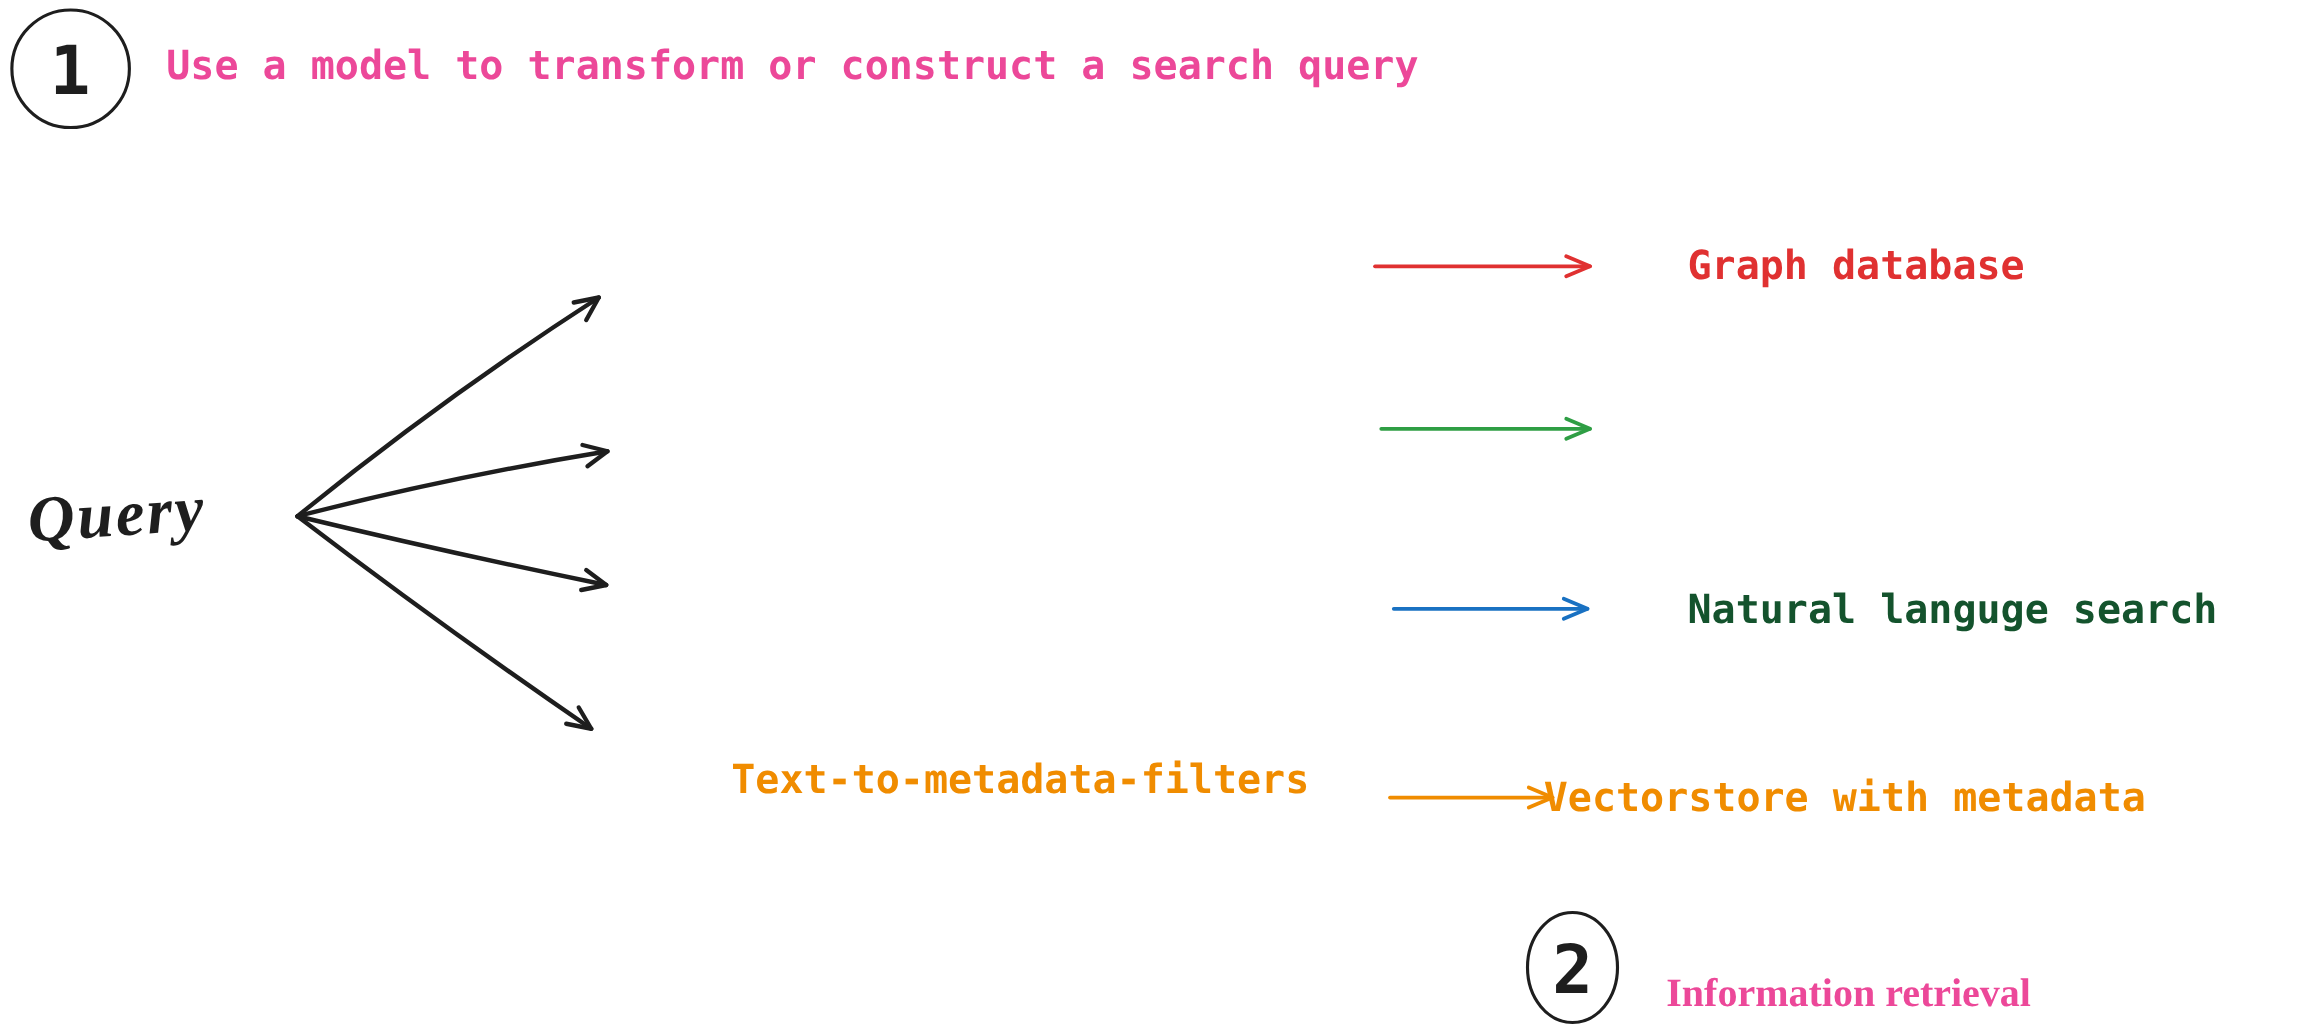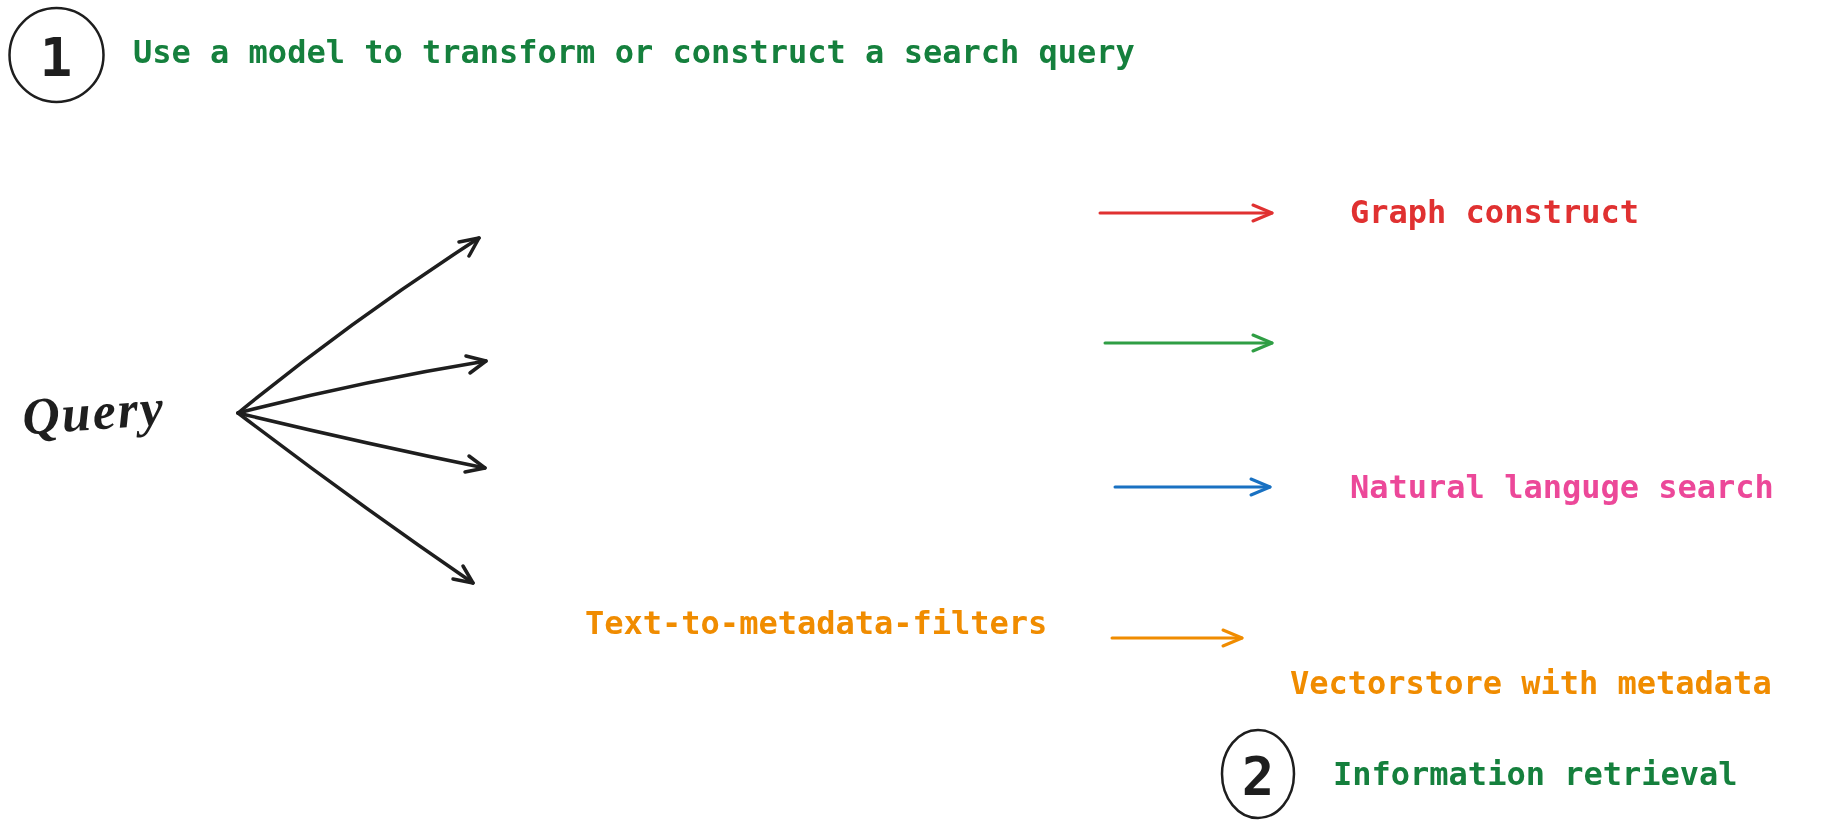"Use a model to transform" .label { color: #15803d -> #ec4899 }
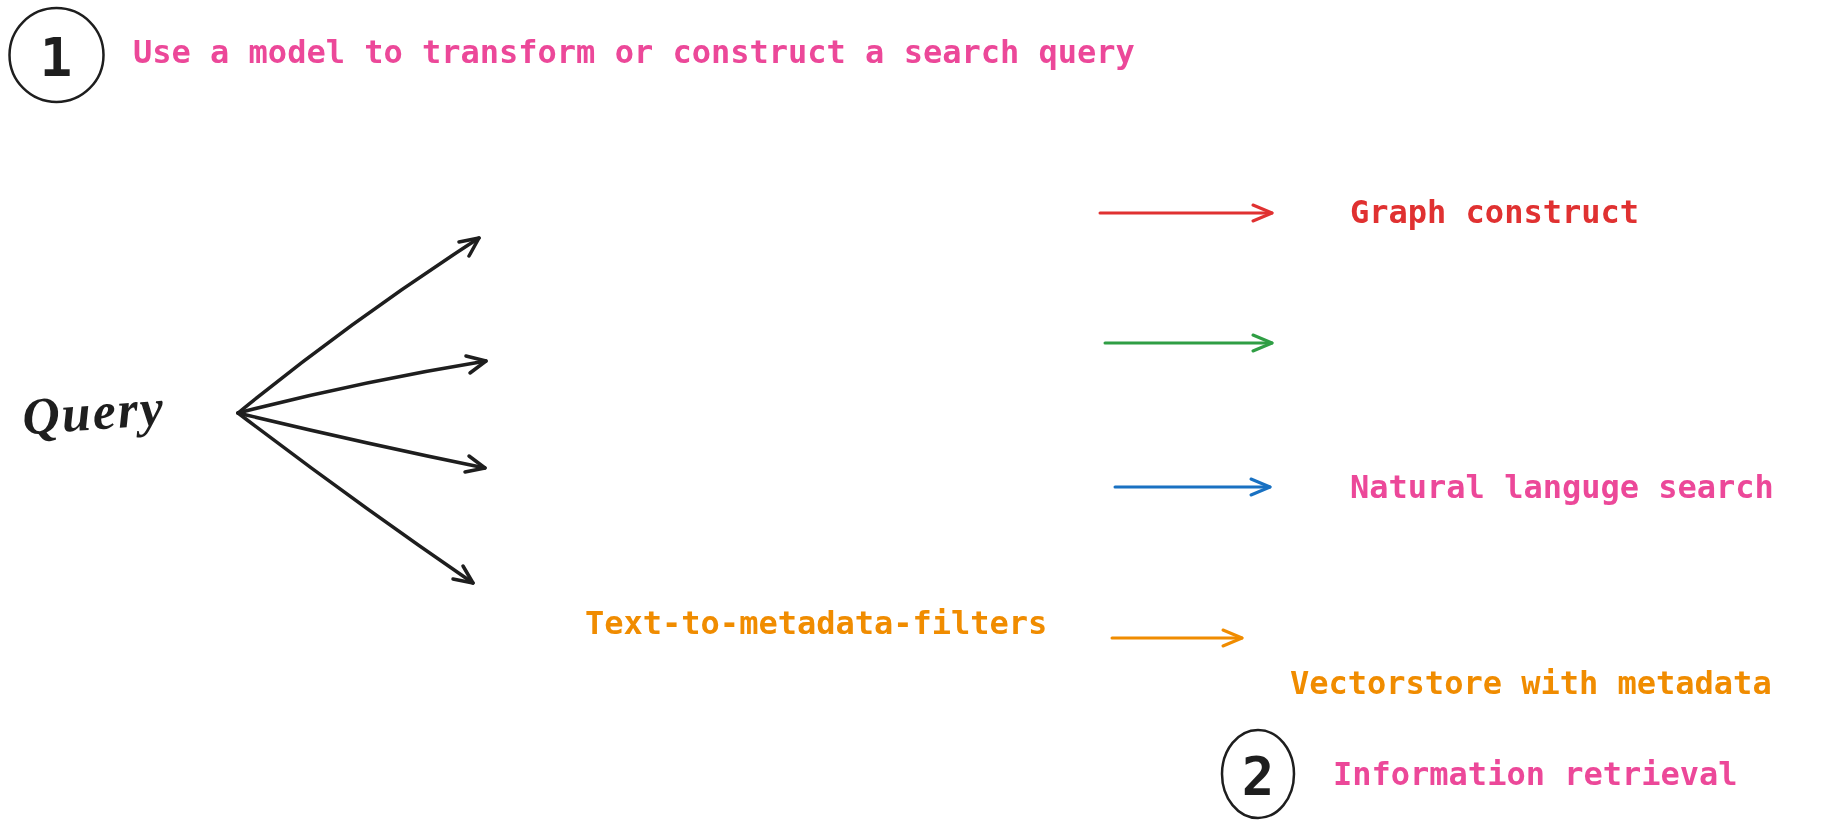"Graph construct" div.label { text: construct -> database }
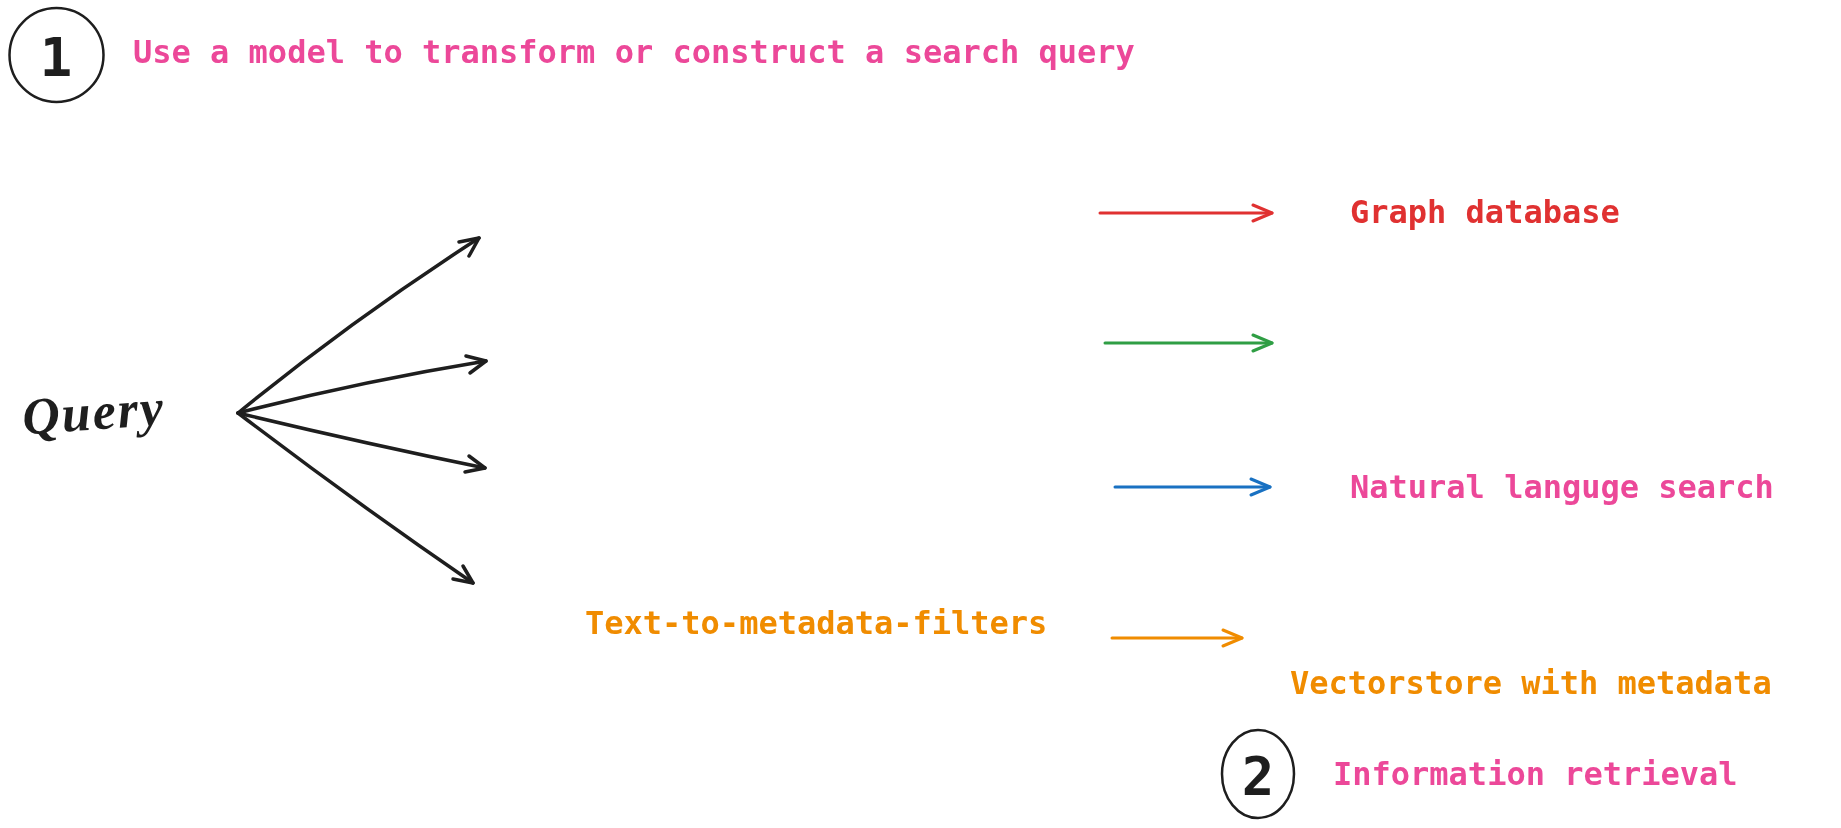"Natural languge search" div.label { color: #ec4899 -> #14532d }
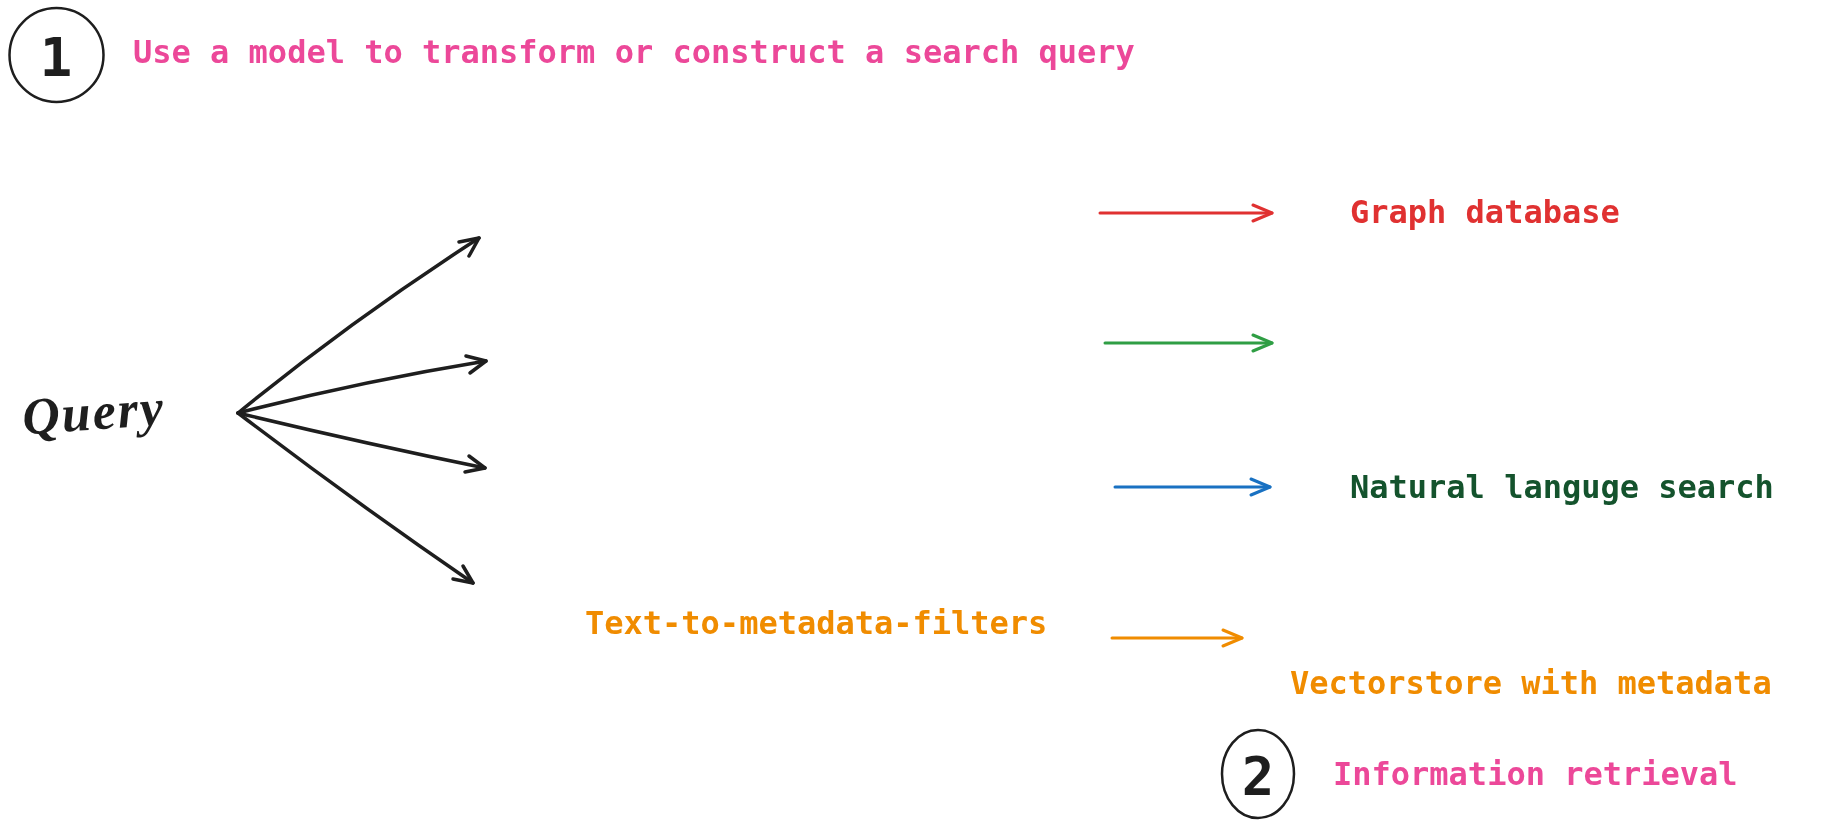"Vectorstore with metadata" div.label { left: 1290px -> 1235px; margin-top: 45px -> none }
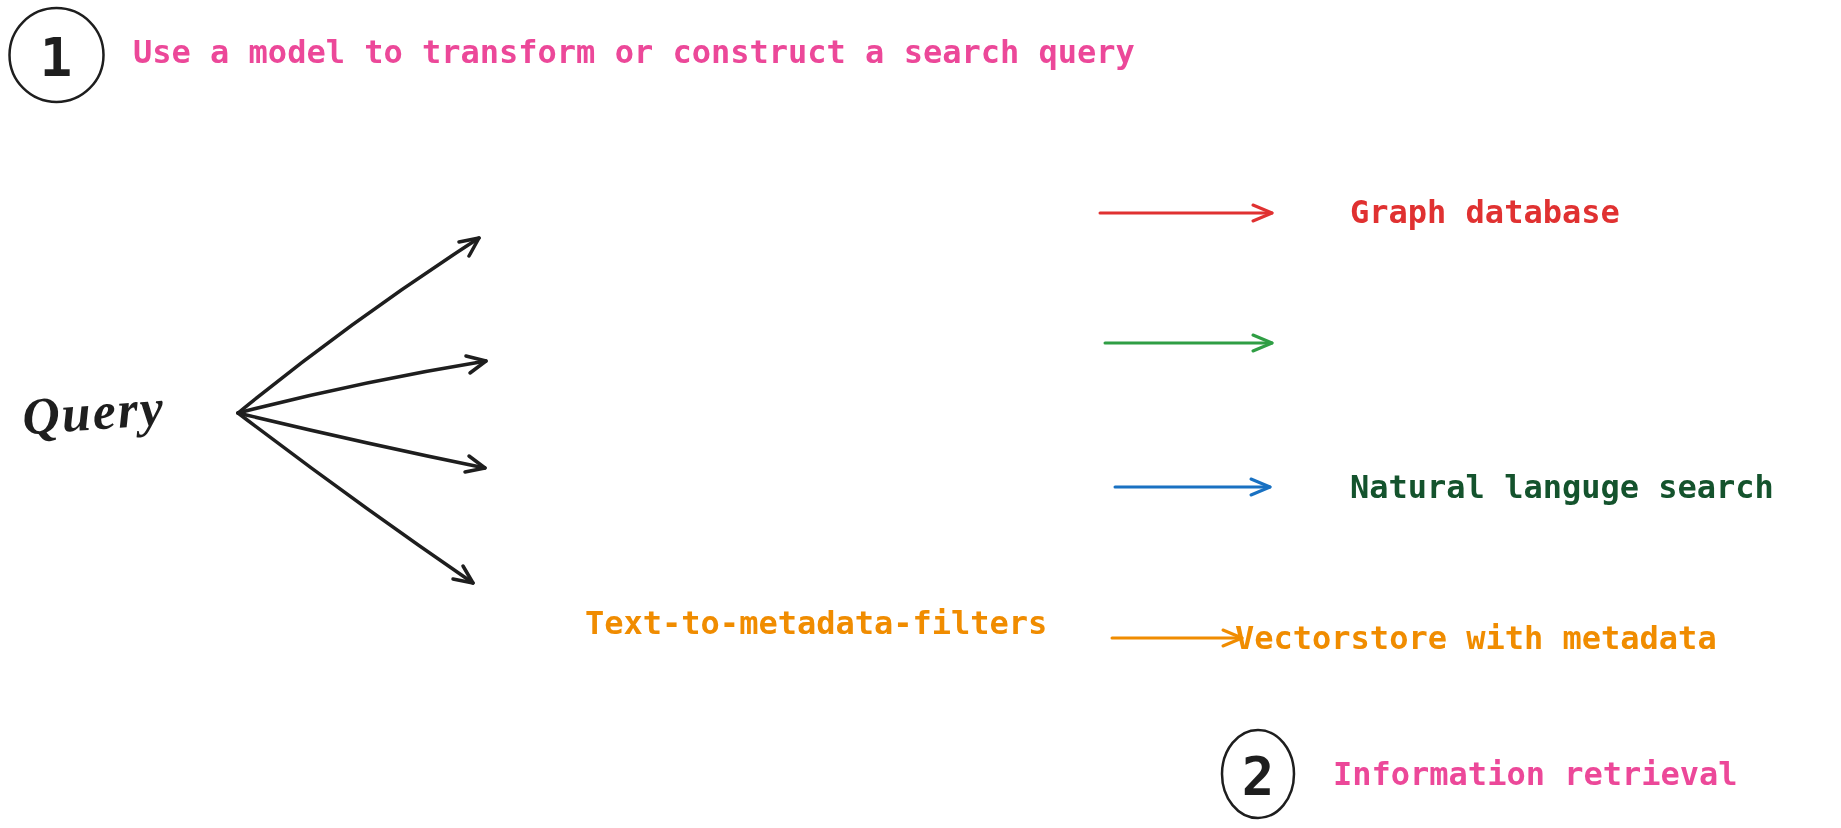"Information retrieval" div.label { font-family: none -> Liberation Serif, serif; top: 774px -> 794px }
